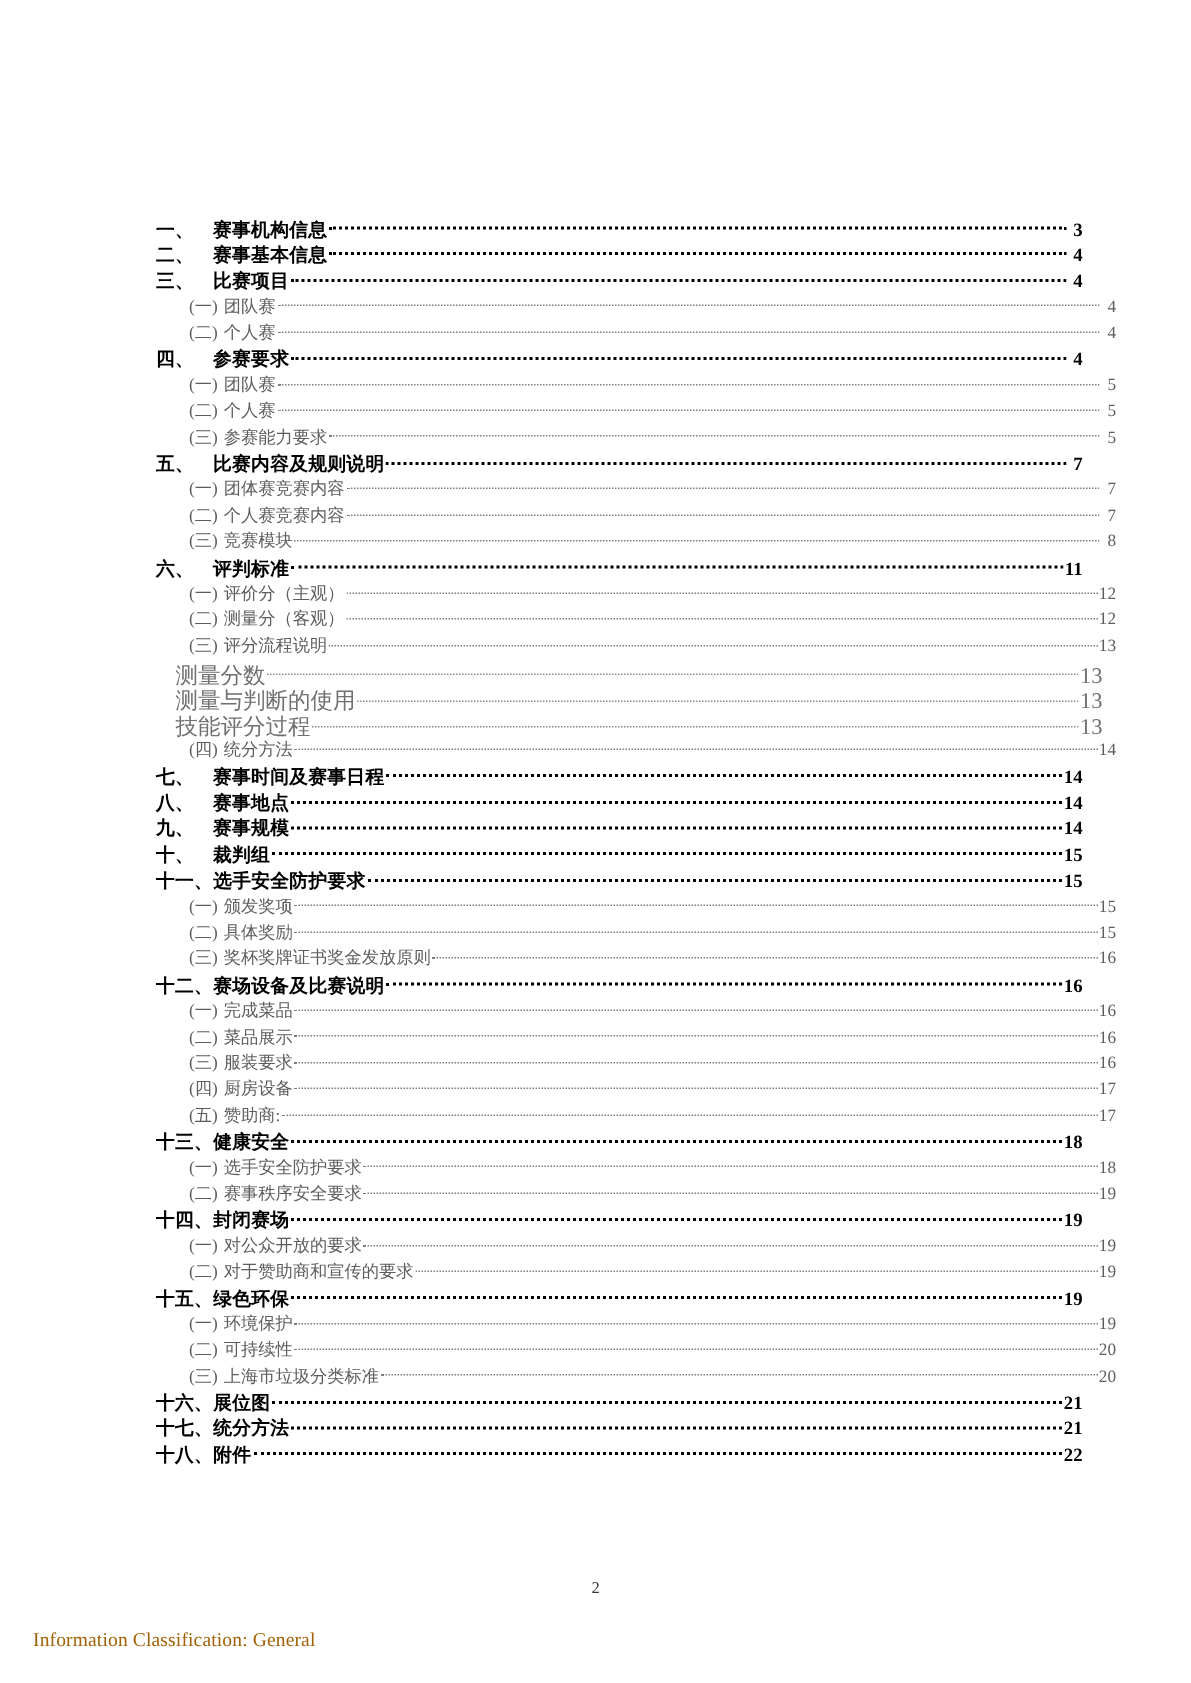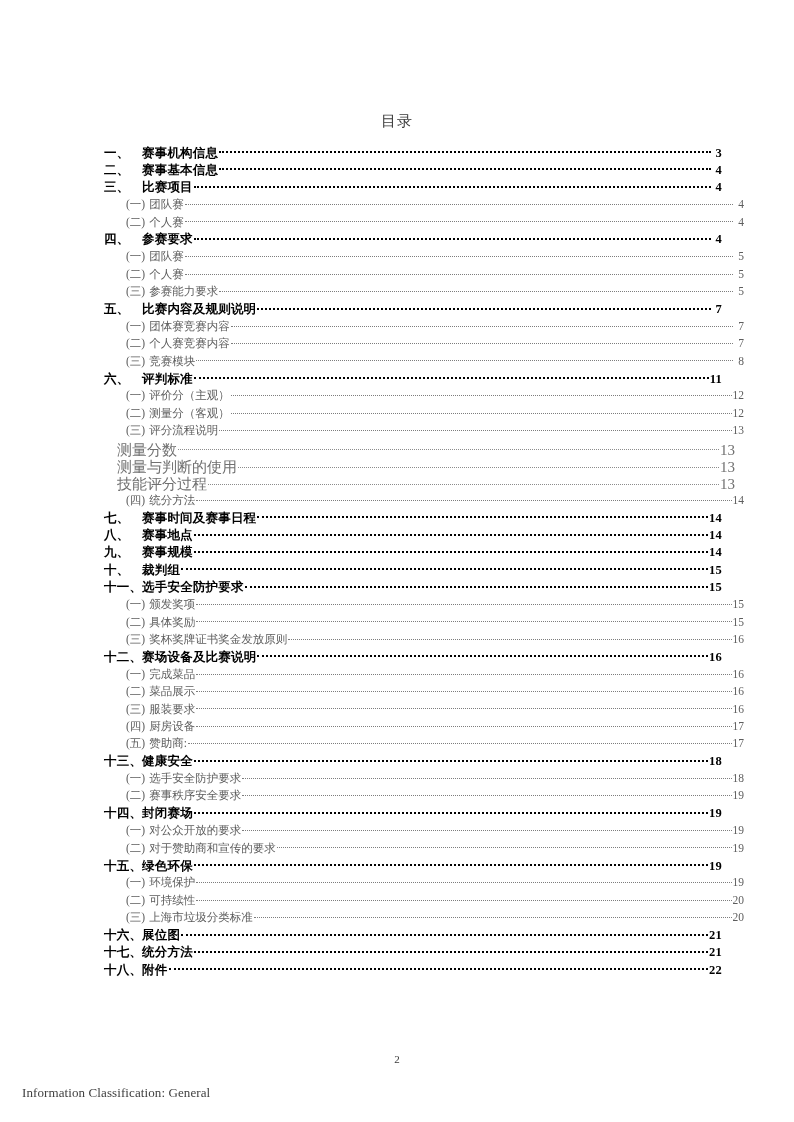"目录" div.toc-title { html: <div>目录</div> -> none }
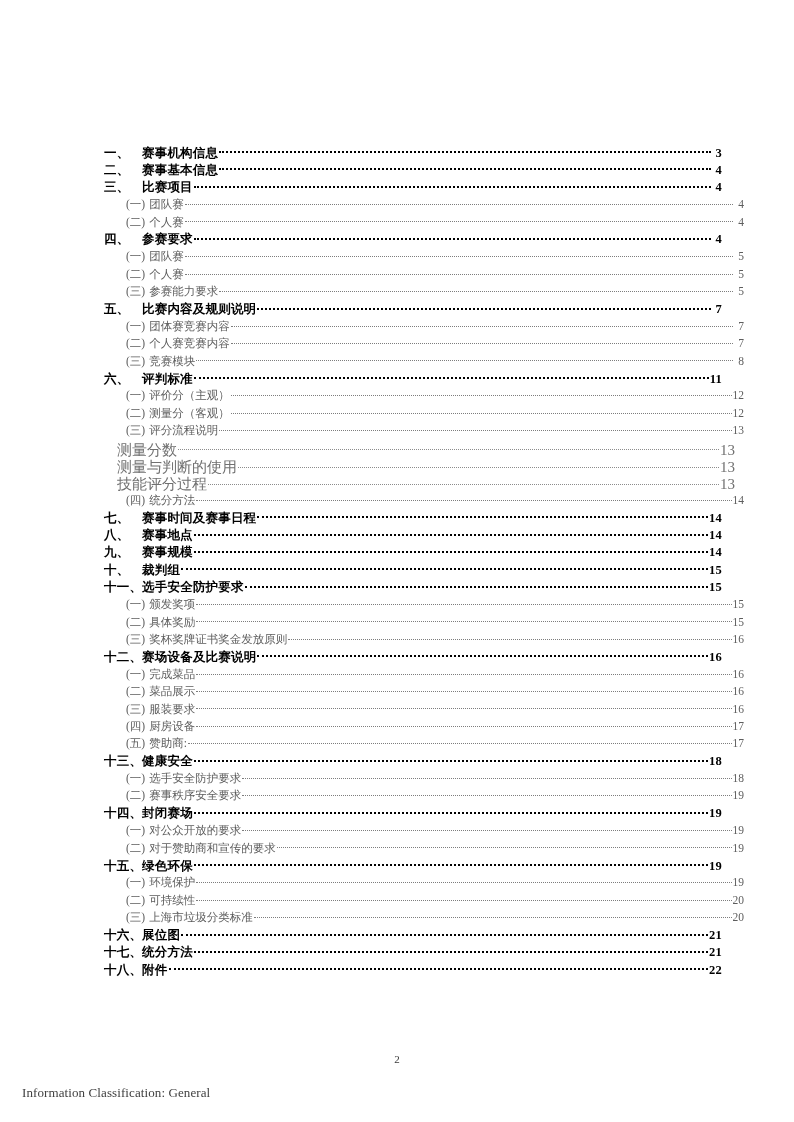"Information Classification: General" .classification { color: #404040 -> #a16207 }
